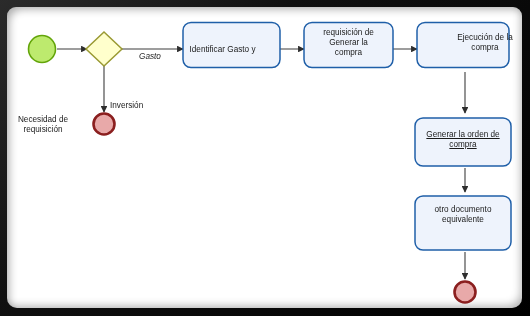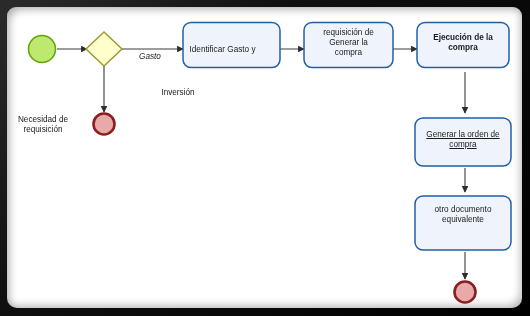"Ejecución de la" div.nodelabel { font-weight: bold -> none; left: 410px -> 432px }
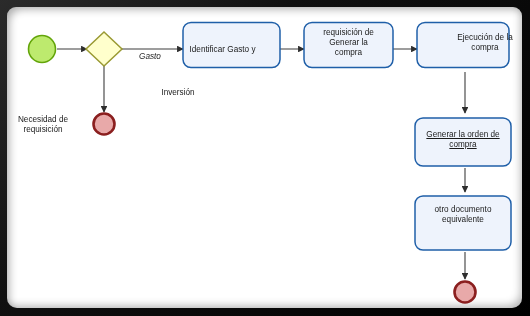"Inversión" div.nodelabel { margin-left: 36px -> none; text-align: center -> left; top: 81px -> 94px }
